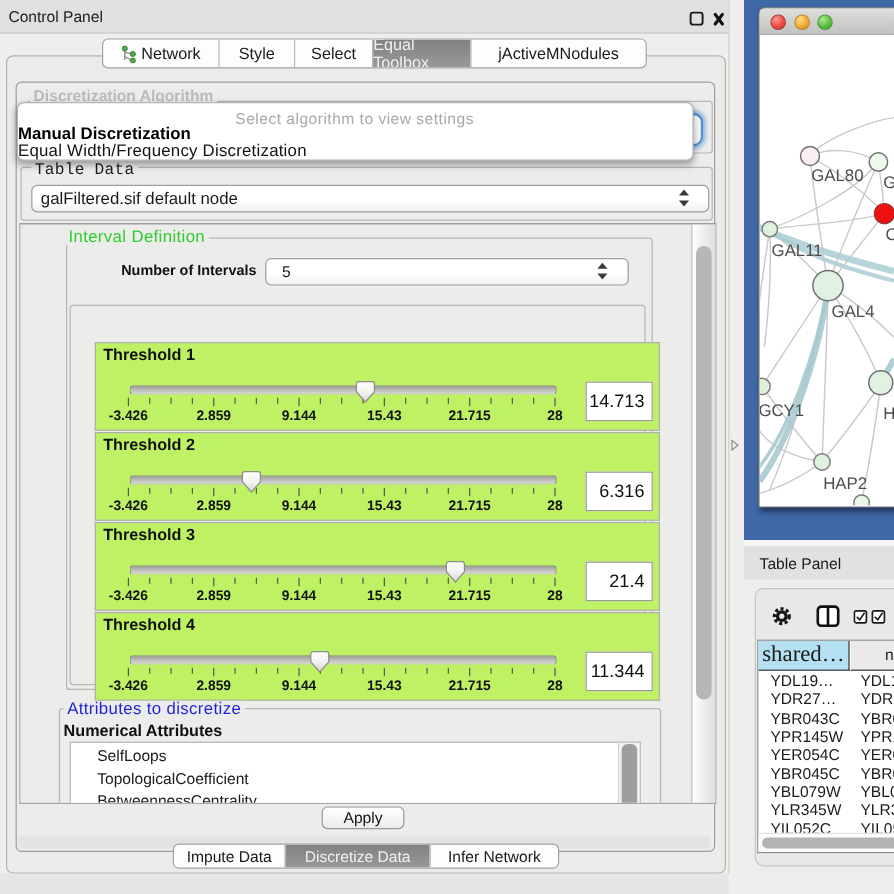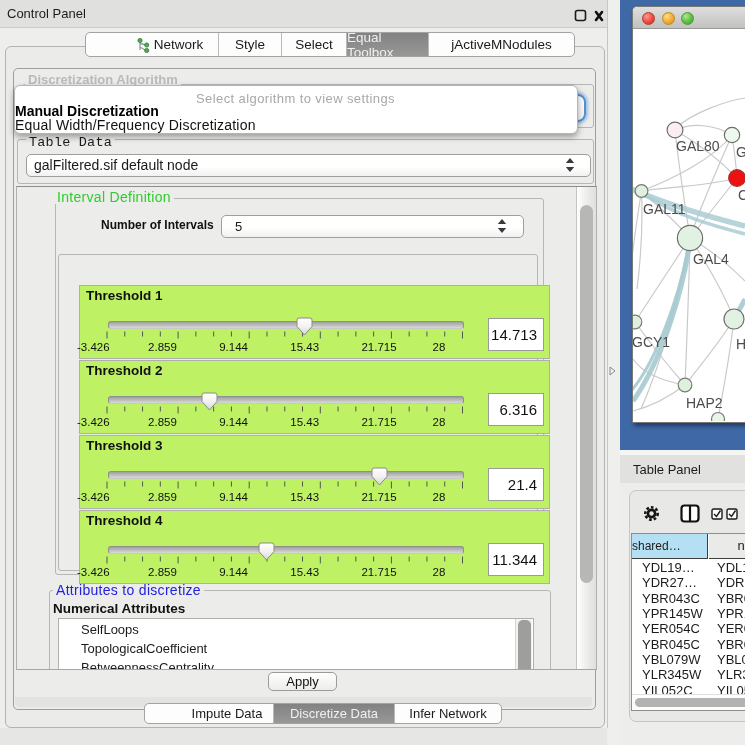"Network" .seg { padding-left: 36px -> none }
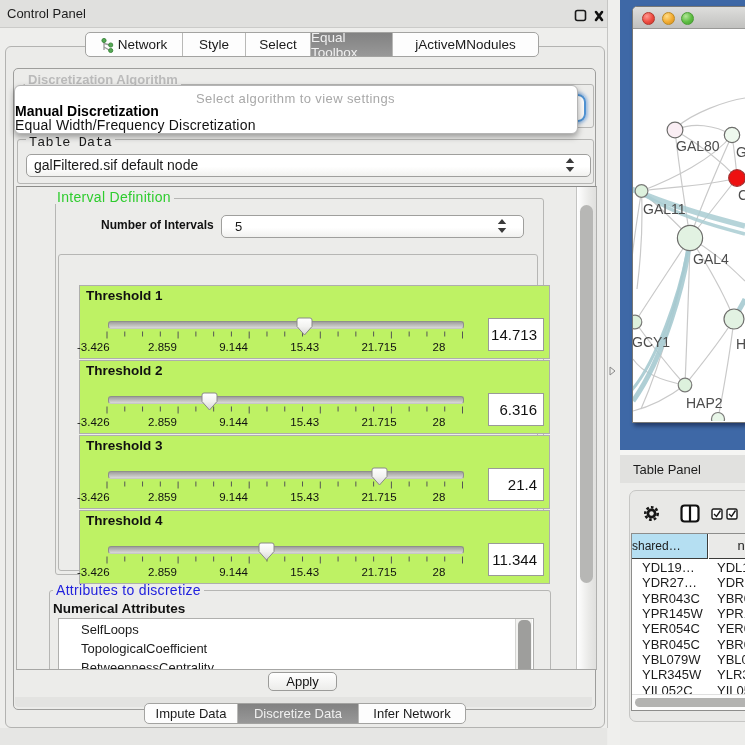"-3.426" .slab { font-weight: normal -> bold; text-align: none -> center }
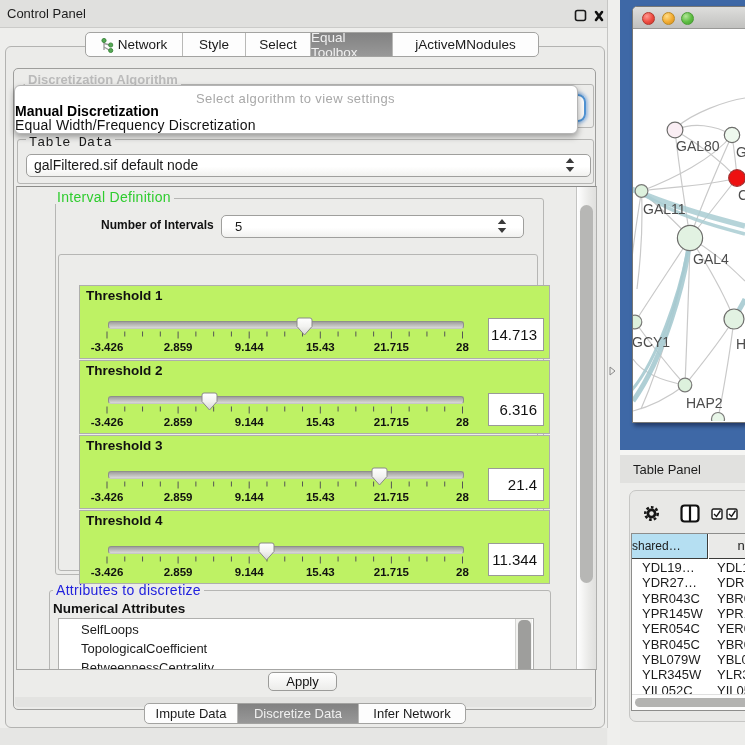"shared…" div { font-family: none -> Liberation Serif, serif; font-size: 12px -> 19px; text-align: left -> center }
